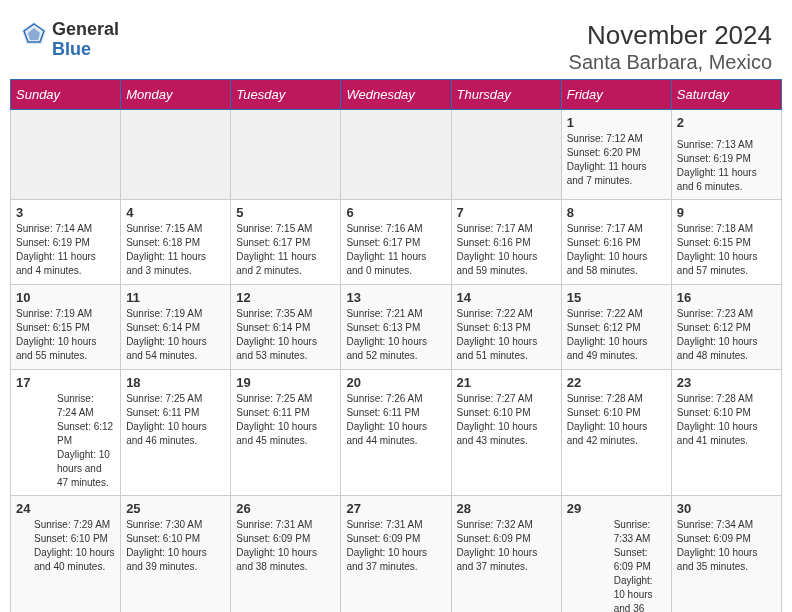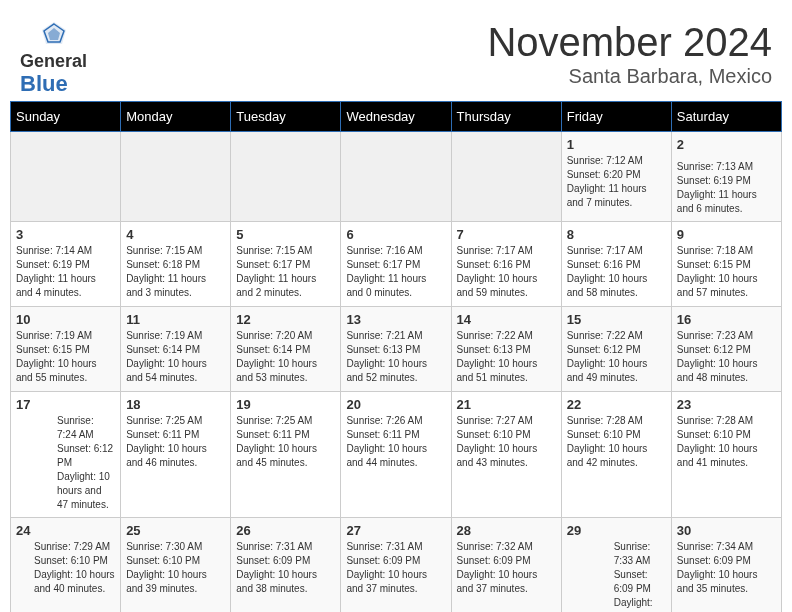"General" .logo { align-items: center -> flex-start; flex-direction: column -> none }
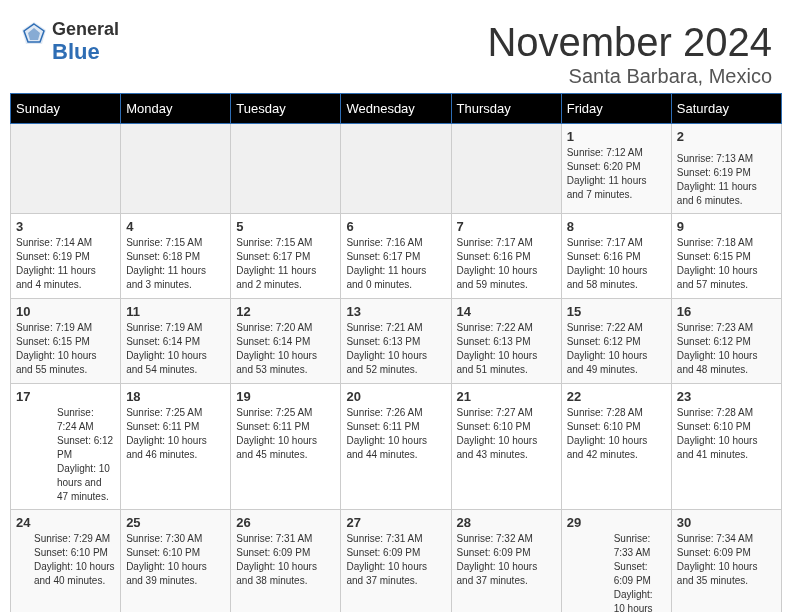"Blue" .logo-blue { font-size: 22px -> 18px }
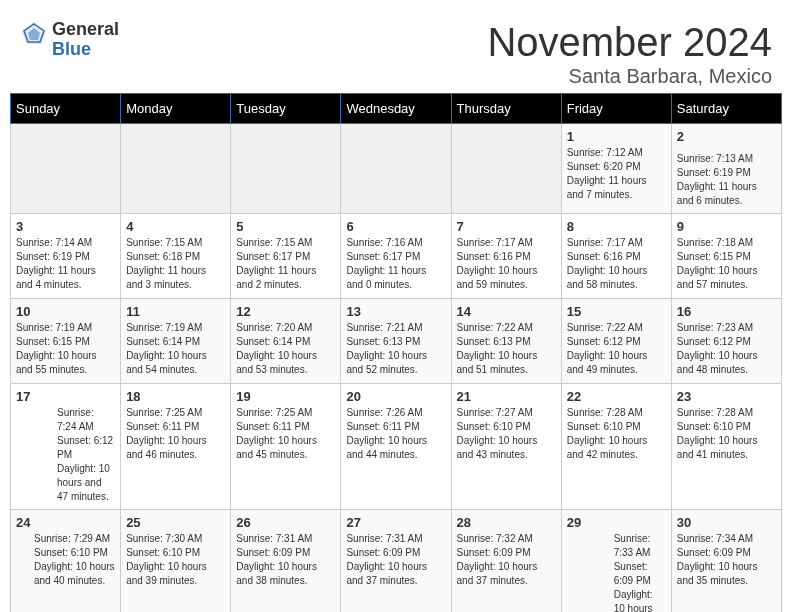"November 2024" .month-title { font-size: 40px -> 26px }
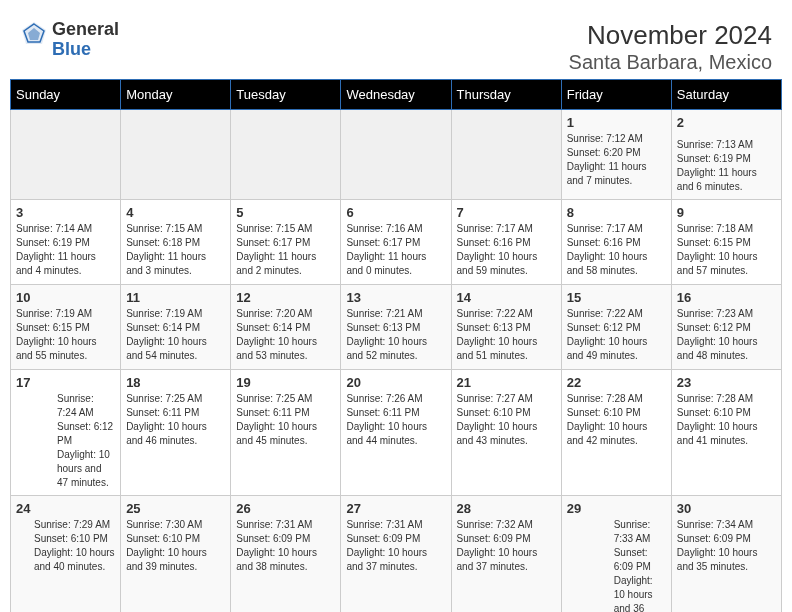"Sunday" thead tr { background-color: #000000 -> #be185d; font-style: none -> italic }
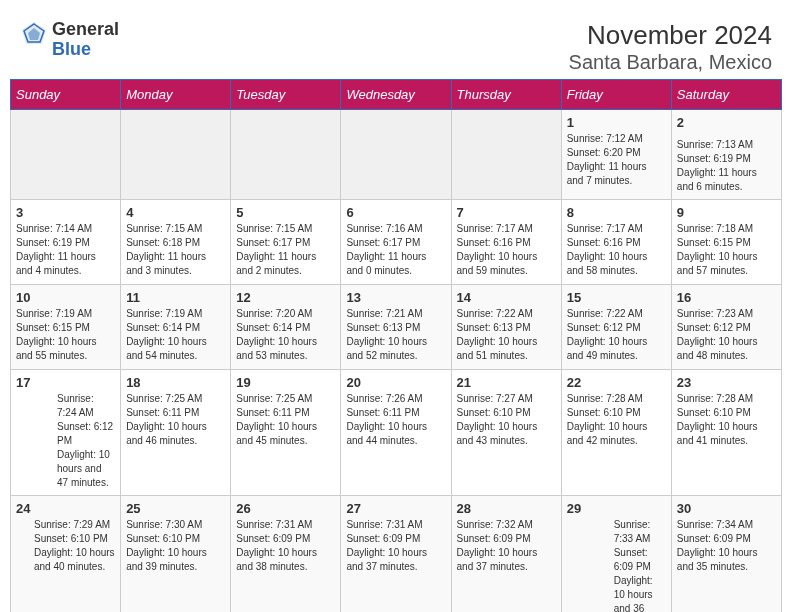"Sunrise: 7:20 AM" div.day-info { text: 7:20 -> 7:35 }
